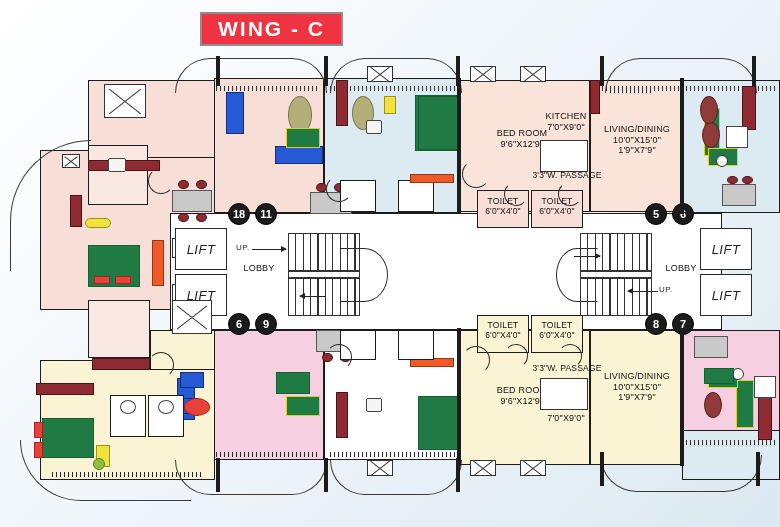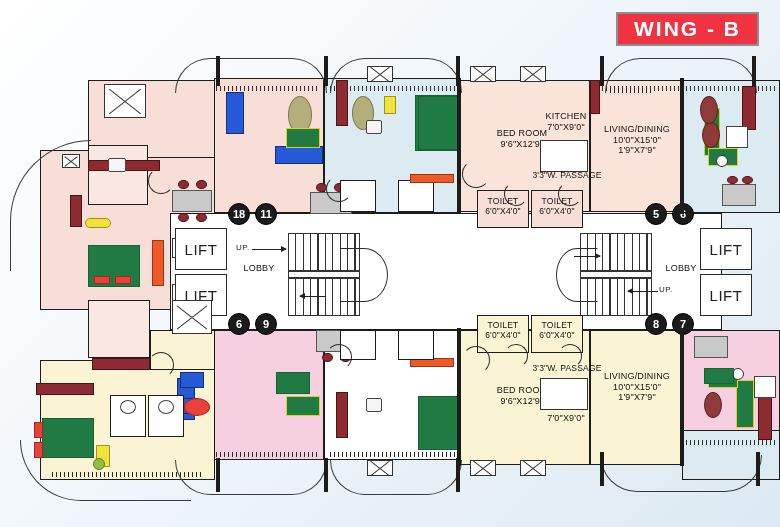"WING - C" div.wing-badge { html: none -> <div>WING - C</div> }
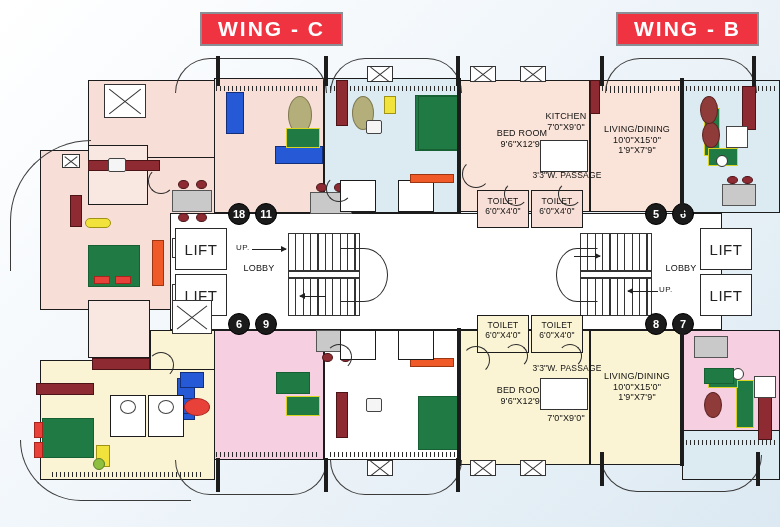"WING - B" div.wing-badge { html: <div>WING - B</div> -> none }
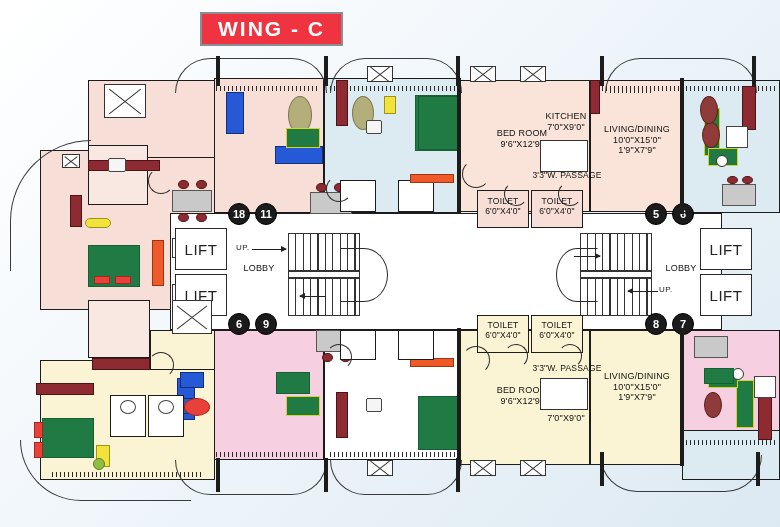"LIFT" .liftbox { font-size: 15px -> 13px; font-style: none -> italic }
